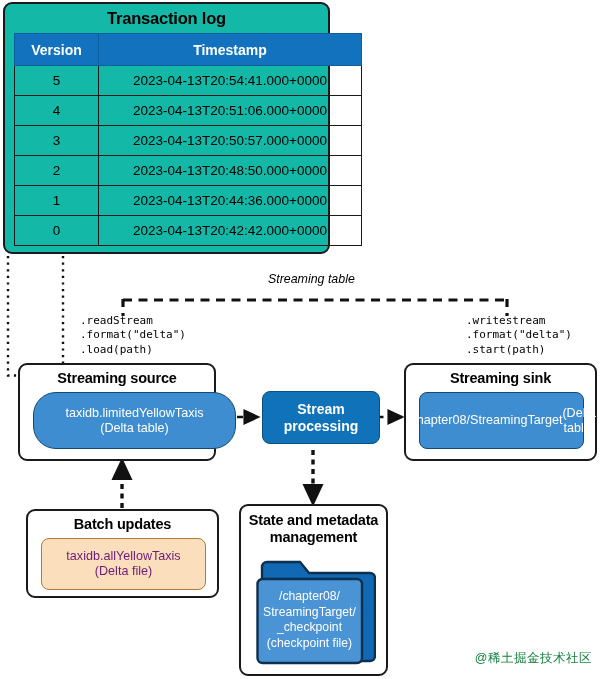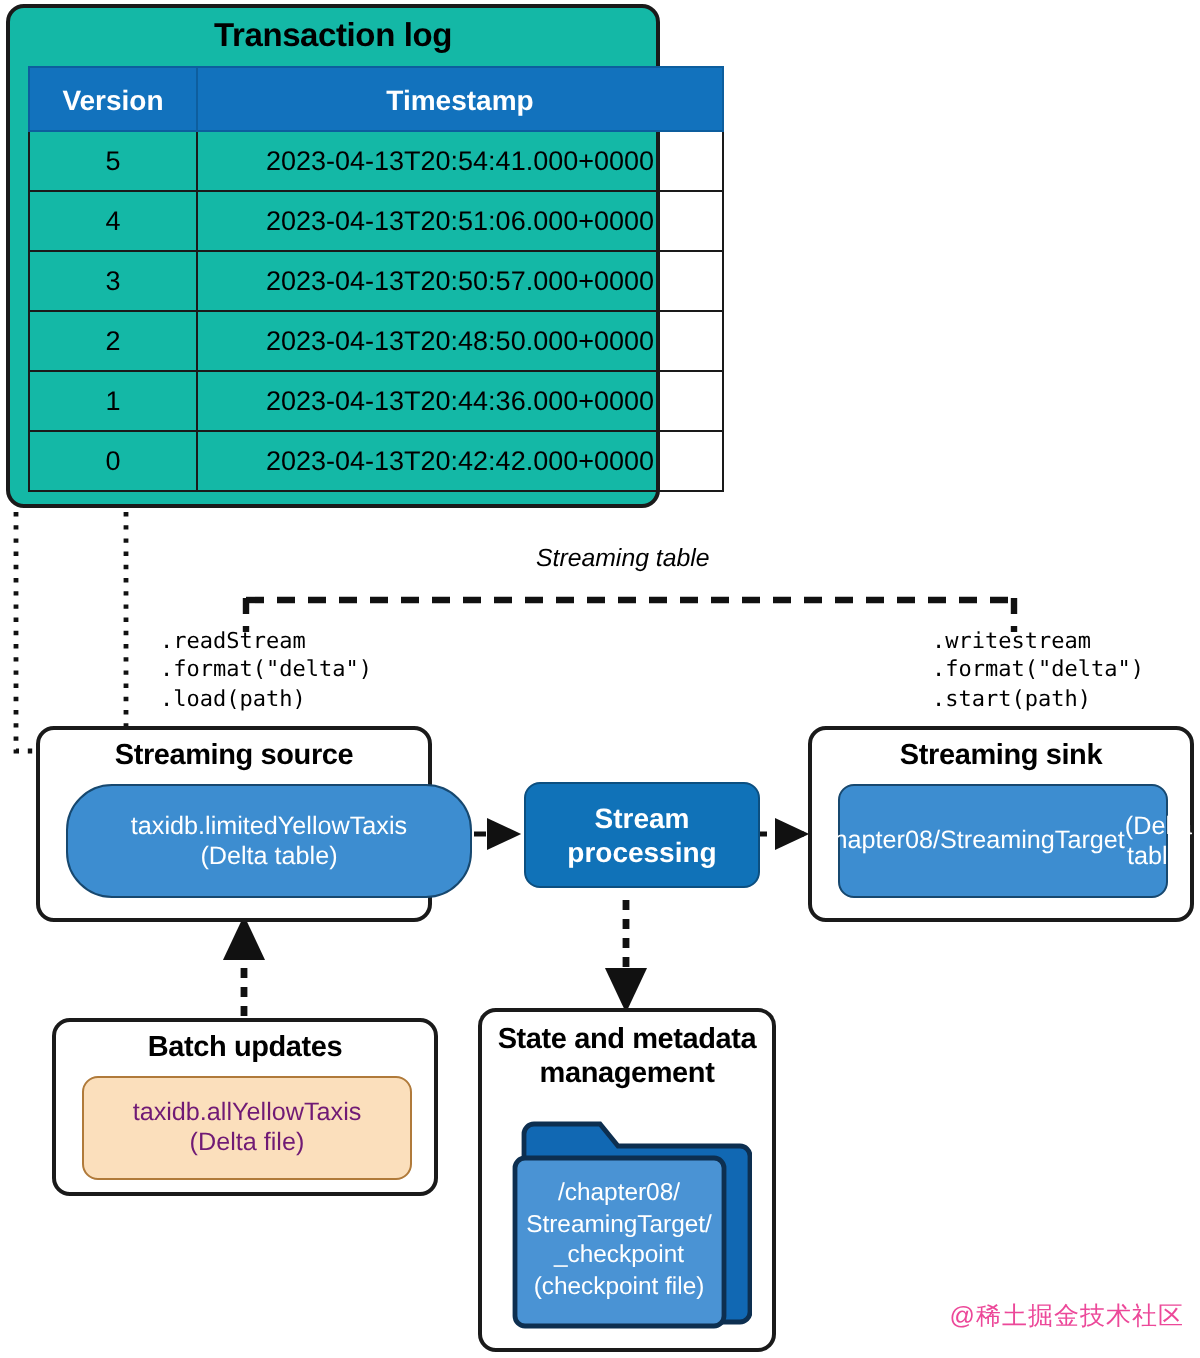"@稀土掘金技术社区" #watermark { color: #ec4899 -> #15803d }
